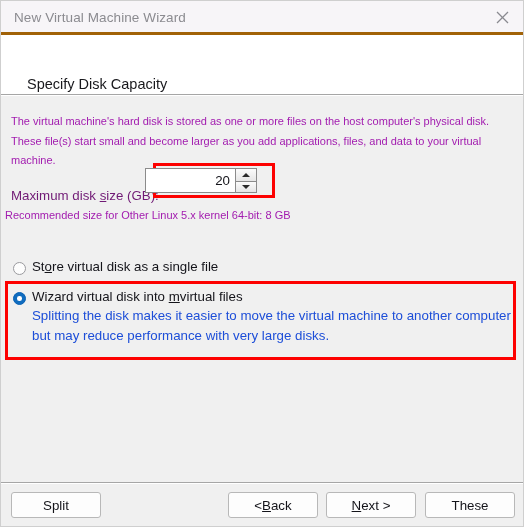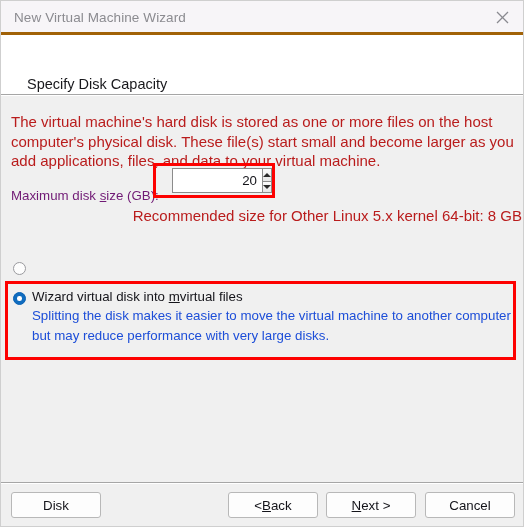"The virtual machine's hard disk" .body-text { color: #b91c1c -> #a21caf; font-size: 15px -> 11px }
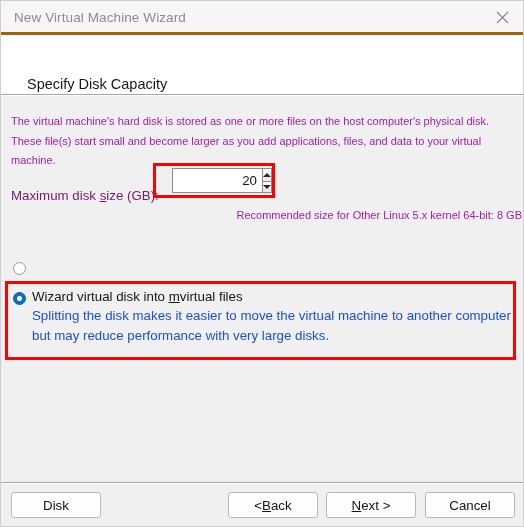"20" #spinner-control { left: 161px -> 134px; width: 100px -> 112px }
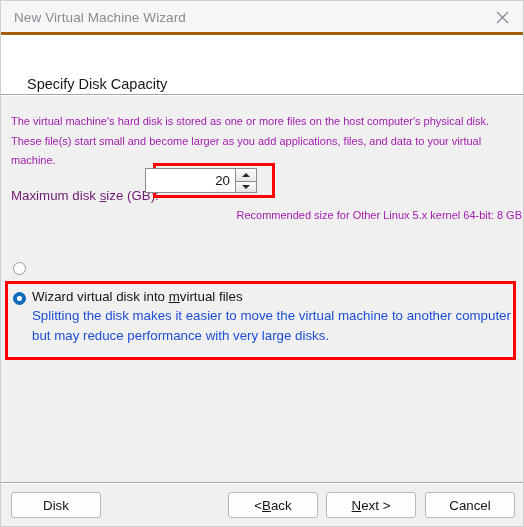"Recommended size for Other Linux" #recommended-line { left: 21px -> 4px; text-align: right -> none }
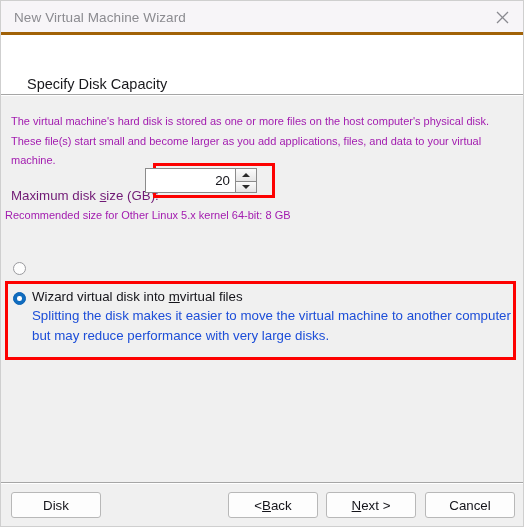"Store virtual disk as a" span.radio-label { html: none -> <span><span>St</span><u>o</u><span>re virtual disk as a single file</span></span> }
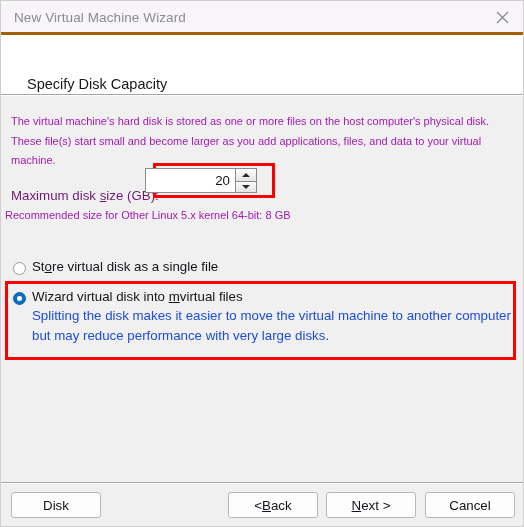"Disk" div.dlg-button { text: Disk -> Split }
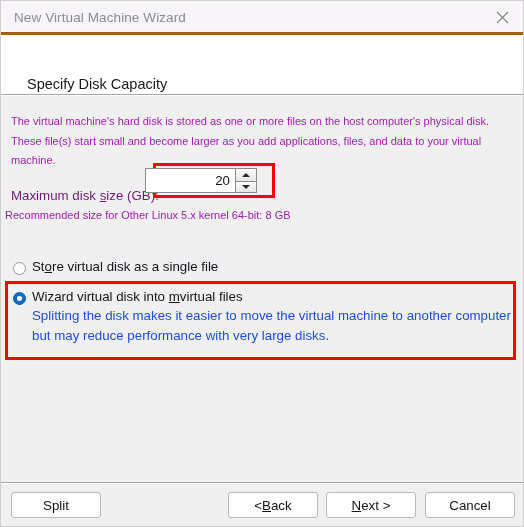"Cancel" div.dlg-button { text: Cancel -> These }
